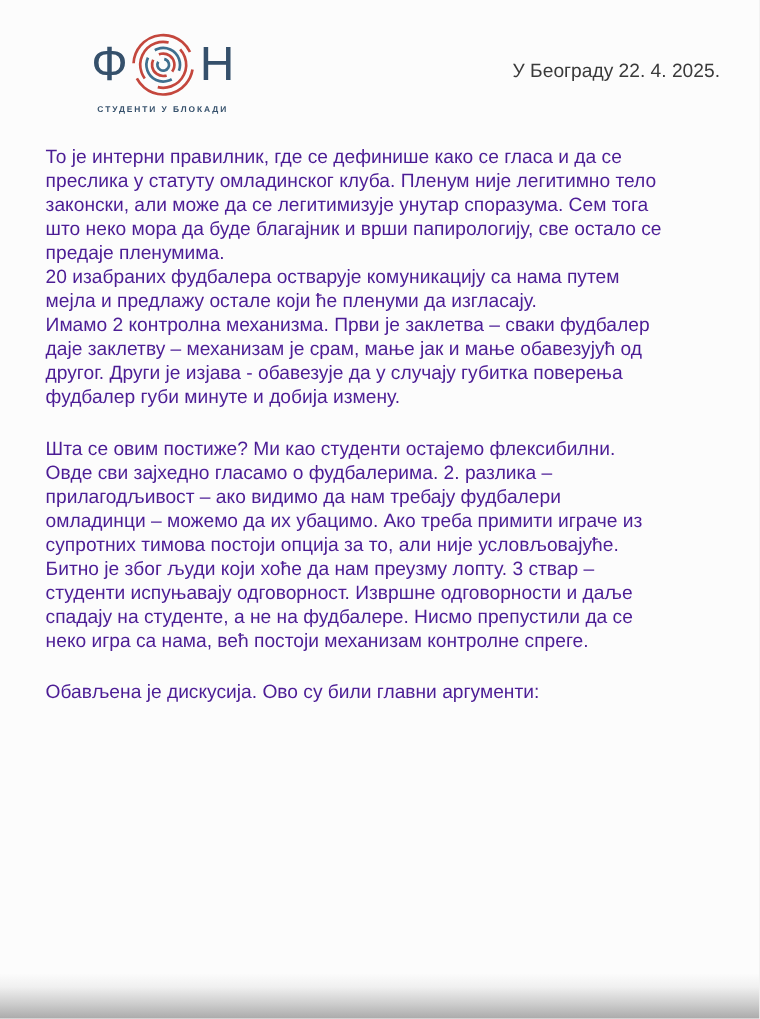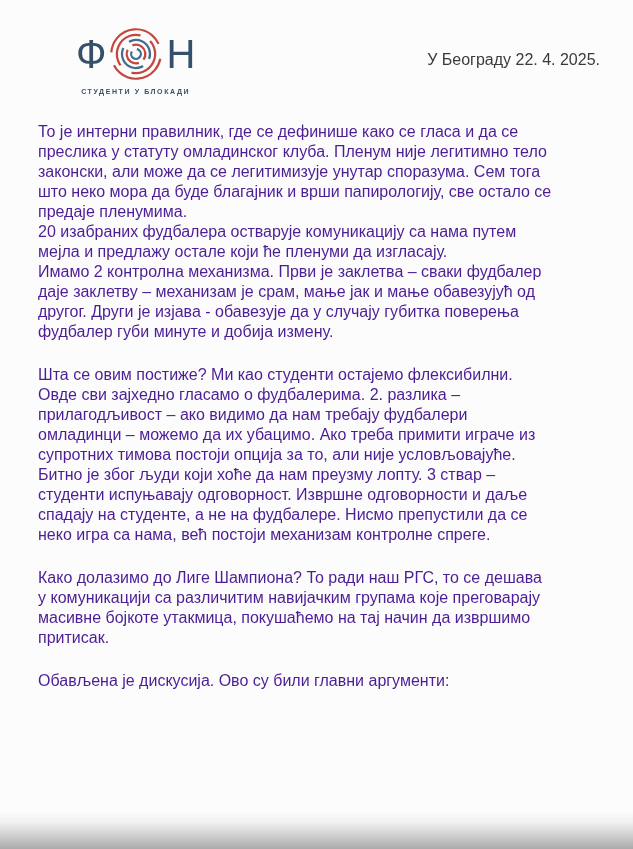"Како долазимо до Лиге Шампиона?" p { html: <p>Како долазимо до Лиге Шампиона? То ради наш РГС, то се дешава у комуникацији са различитим навијачким групама које преговарају масивне бојкоте утакмица, покушаћемо на тај начин да извршимо притисак.</p> -> none }
